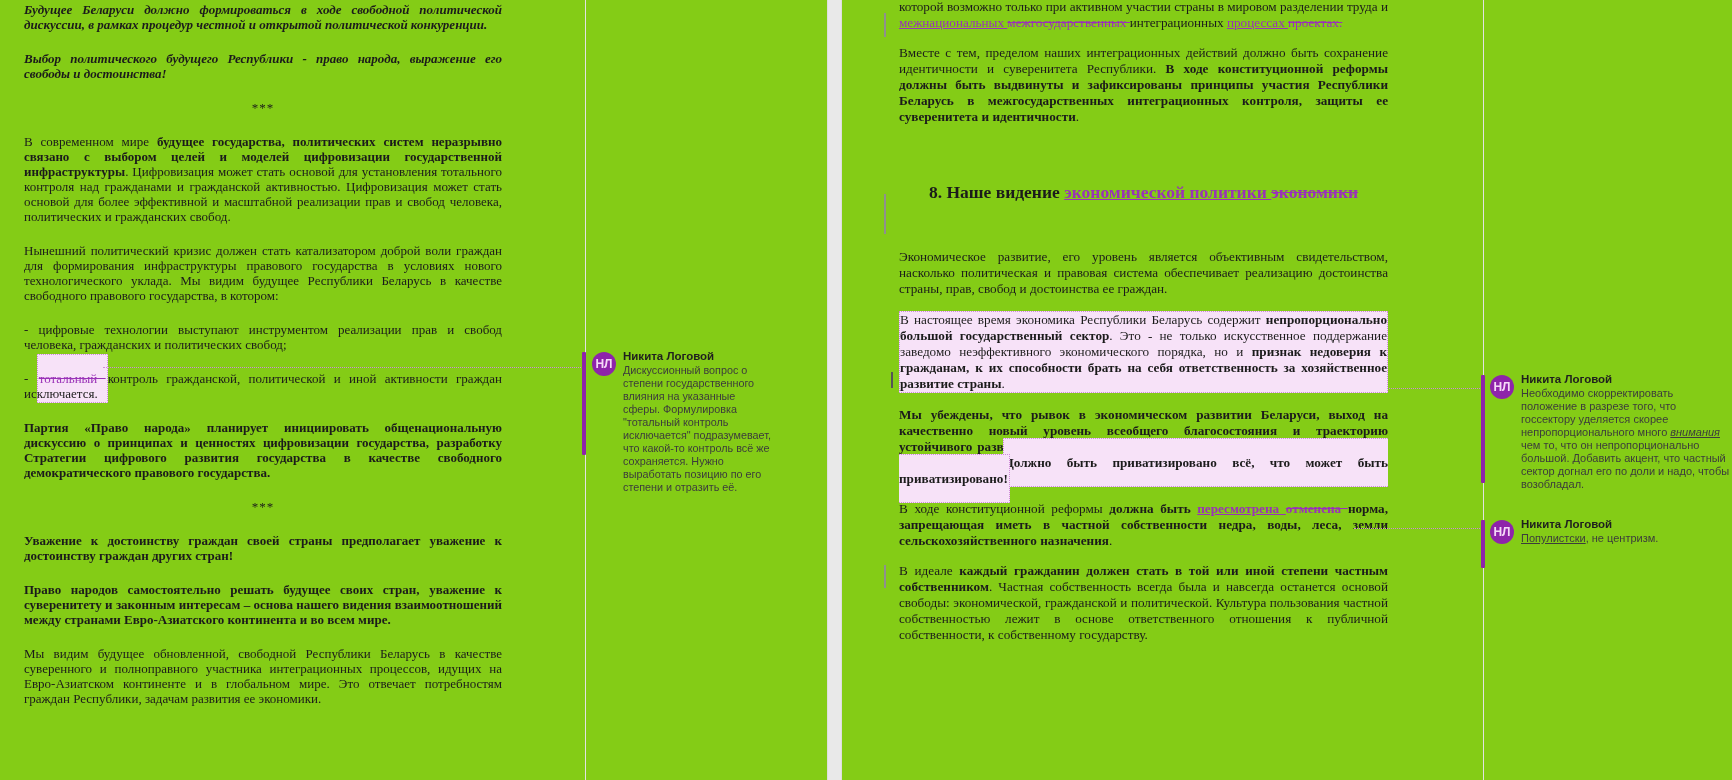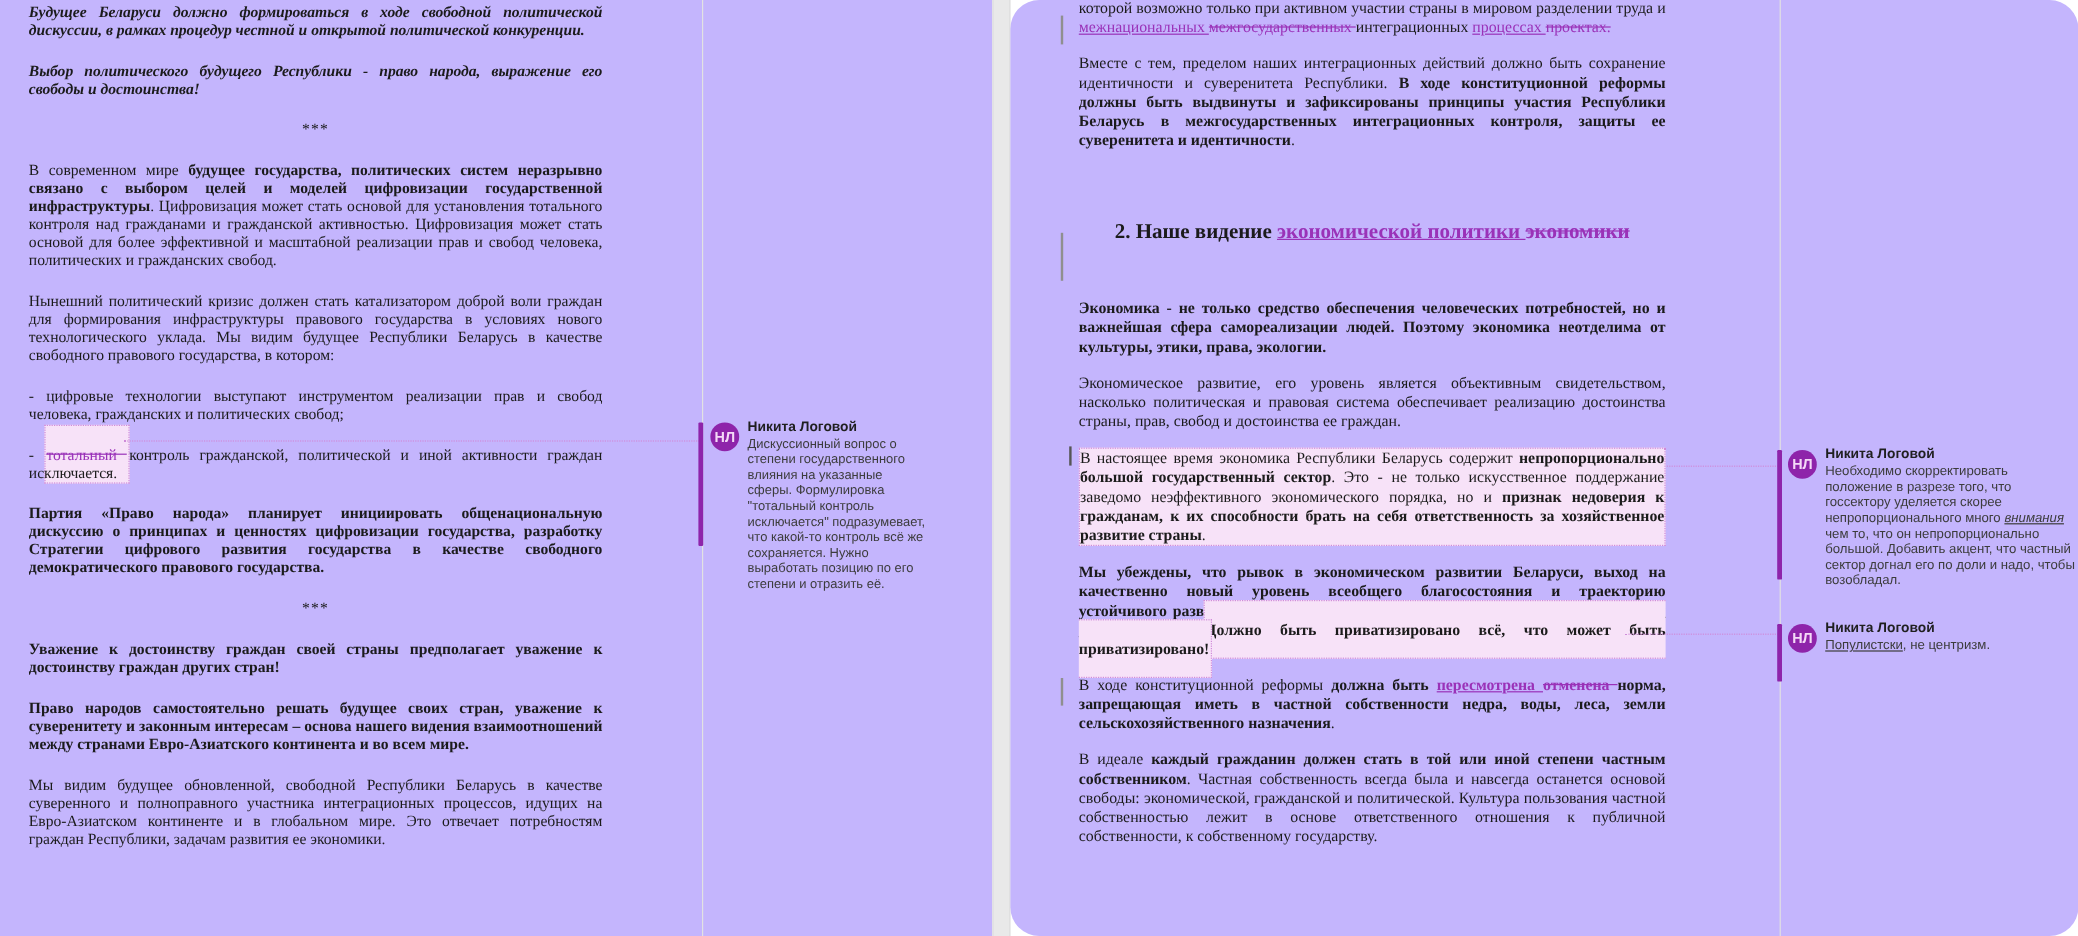"Будущее Беларуси должно формироваться в" .view { background: #c4b5fd -> #84cc16 }
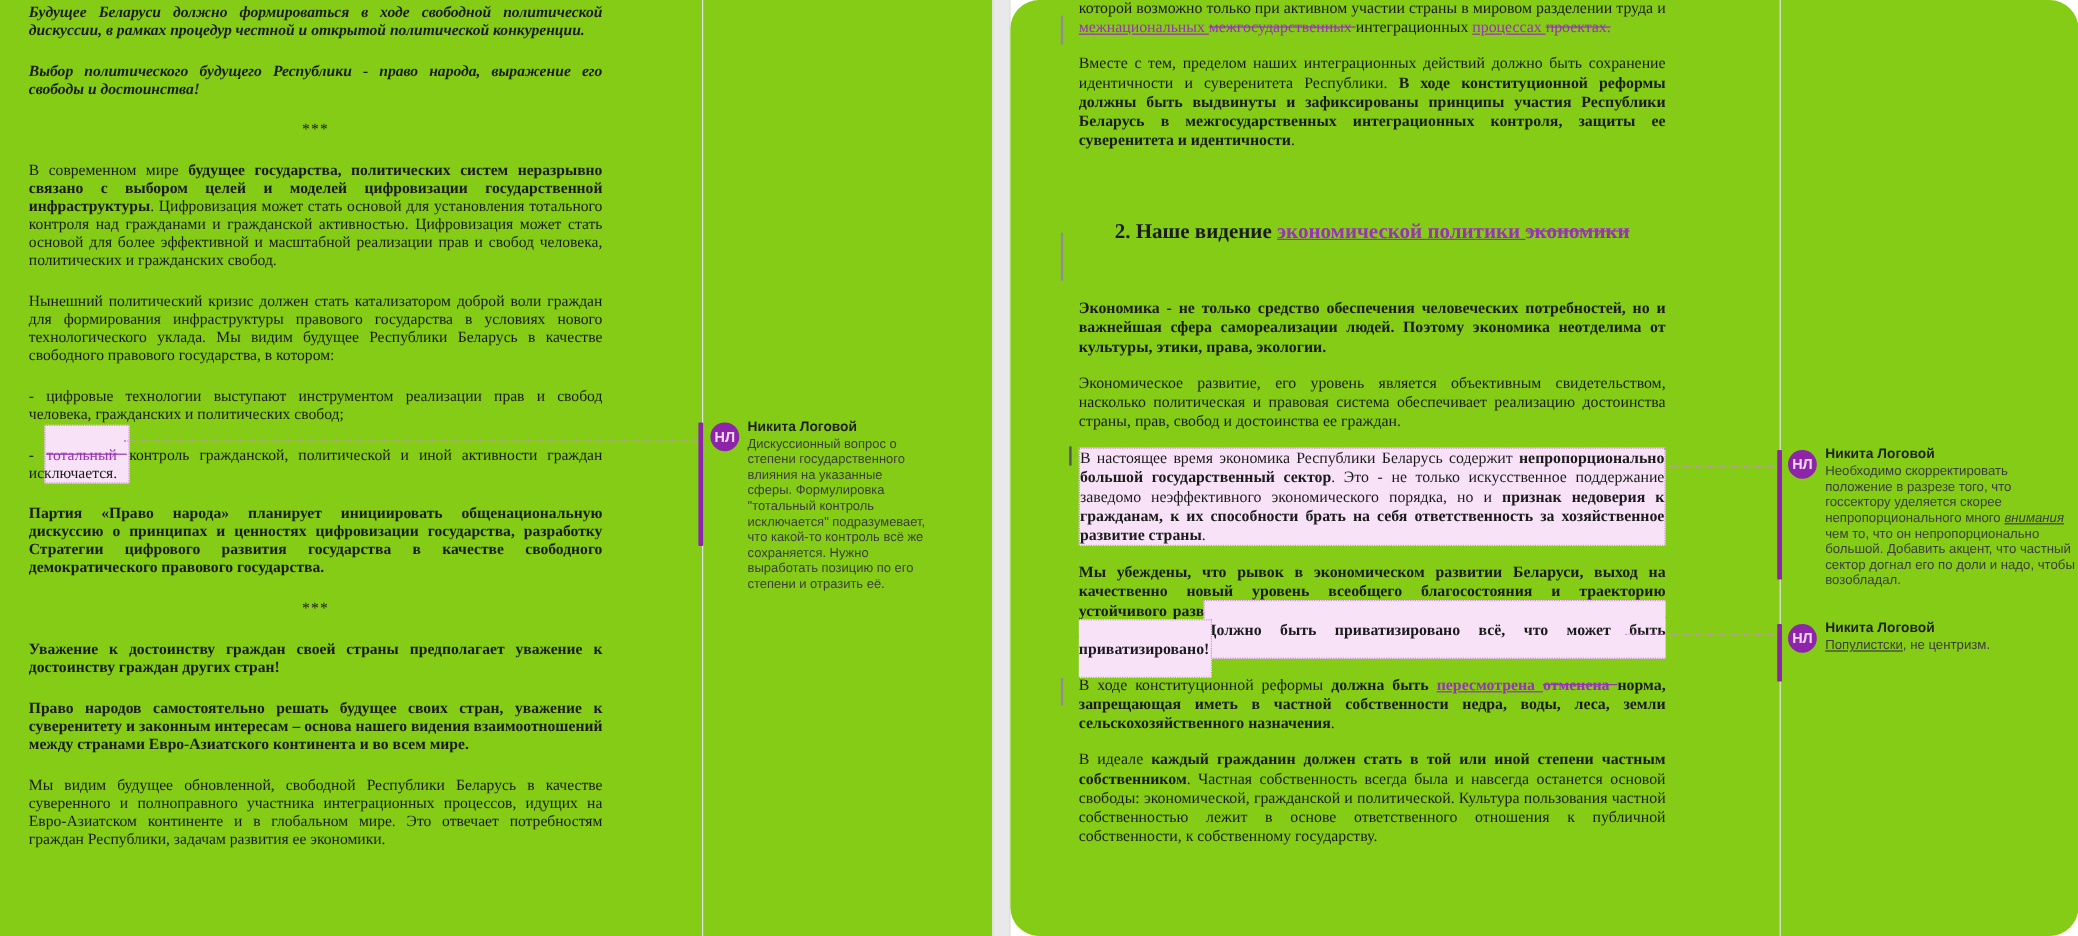"которой возможно только при активном" .view-right { border-radius: 24px -> none }
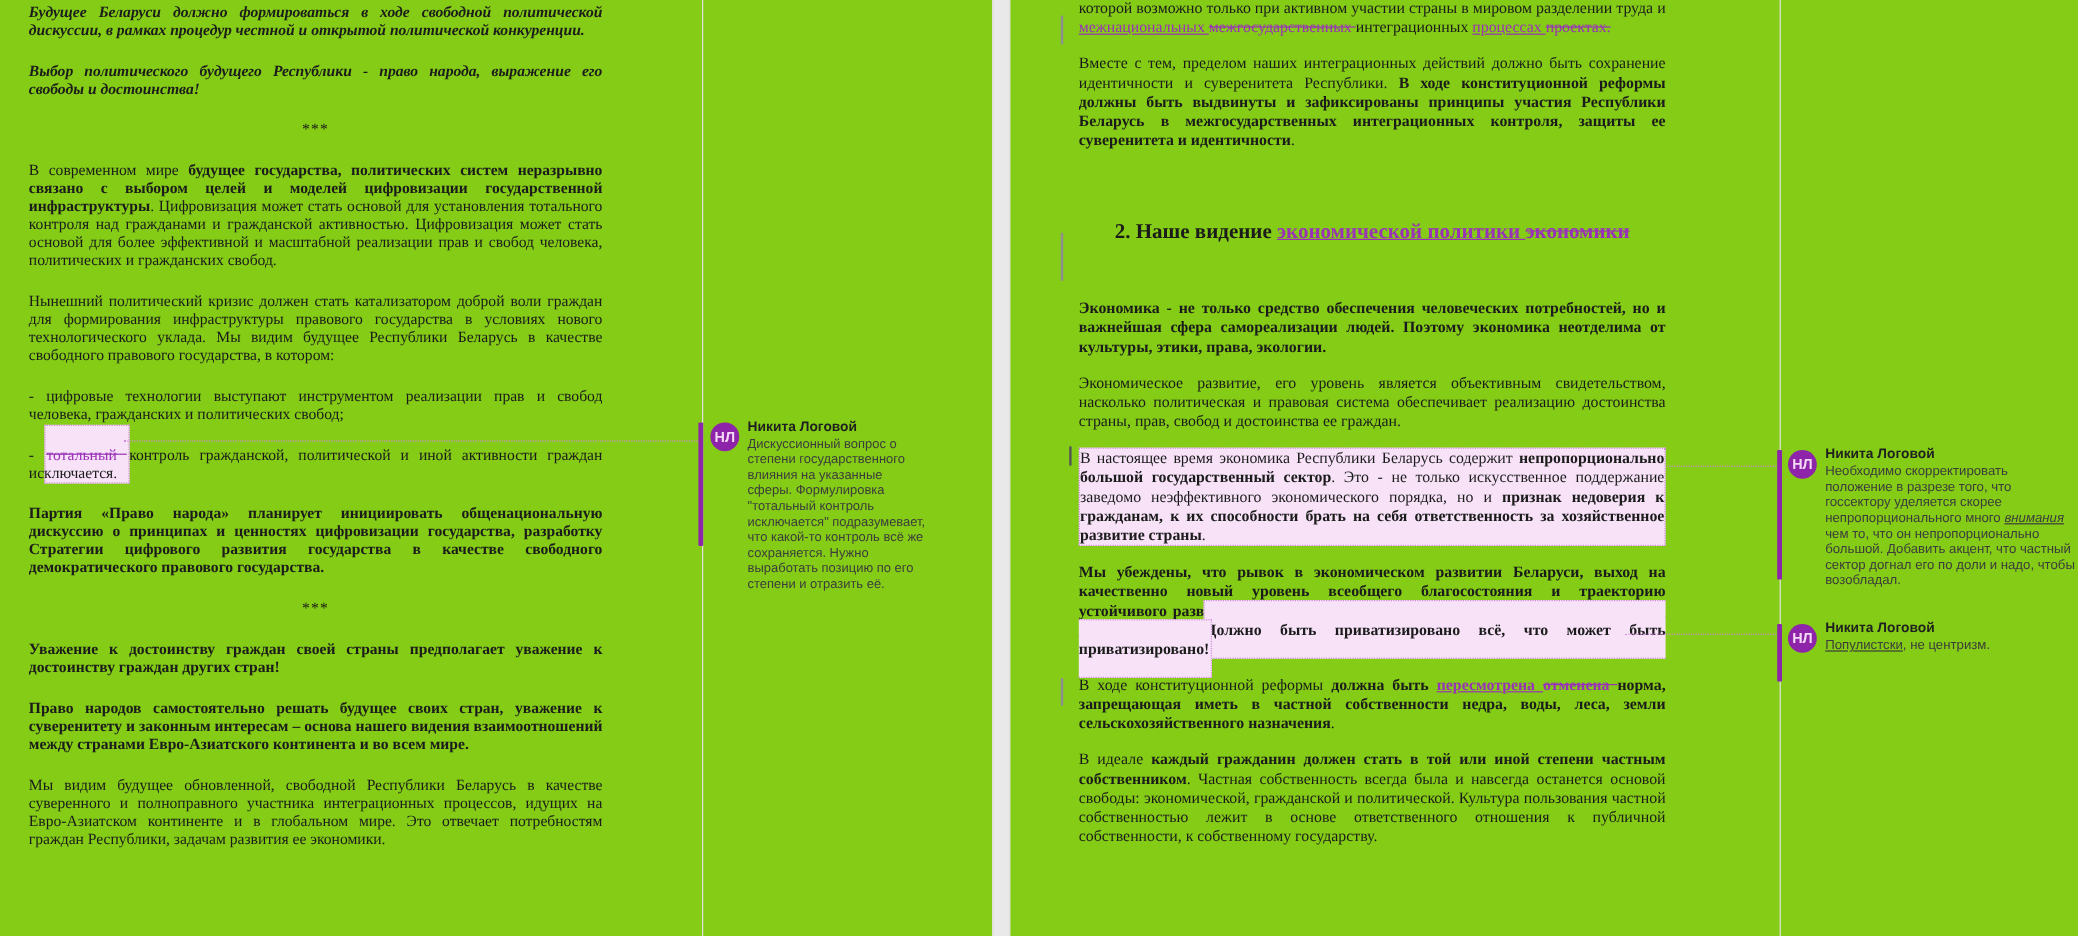"2. Наше видение" span { text: 2 -> 8 }
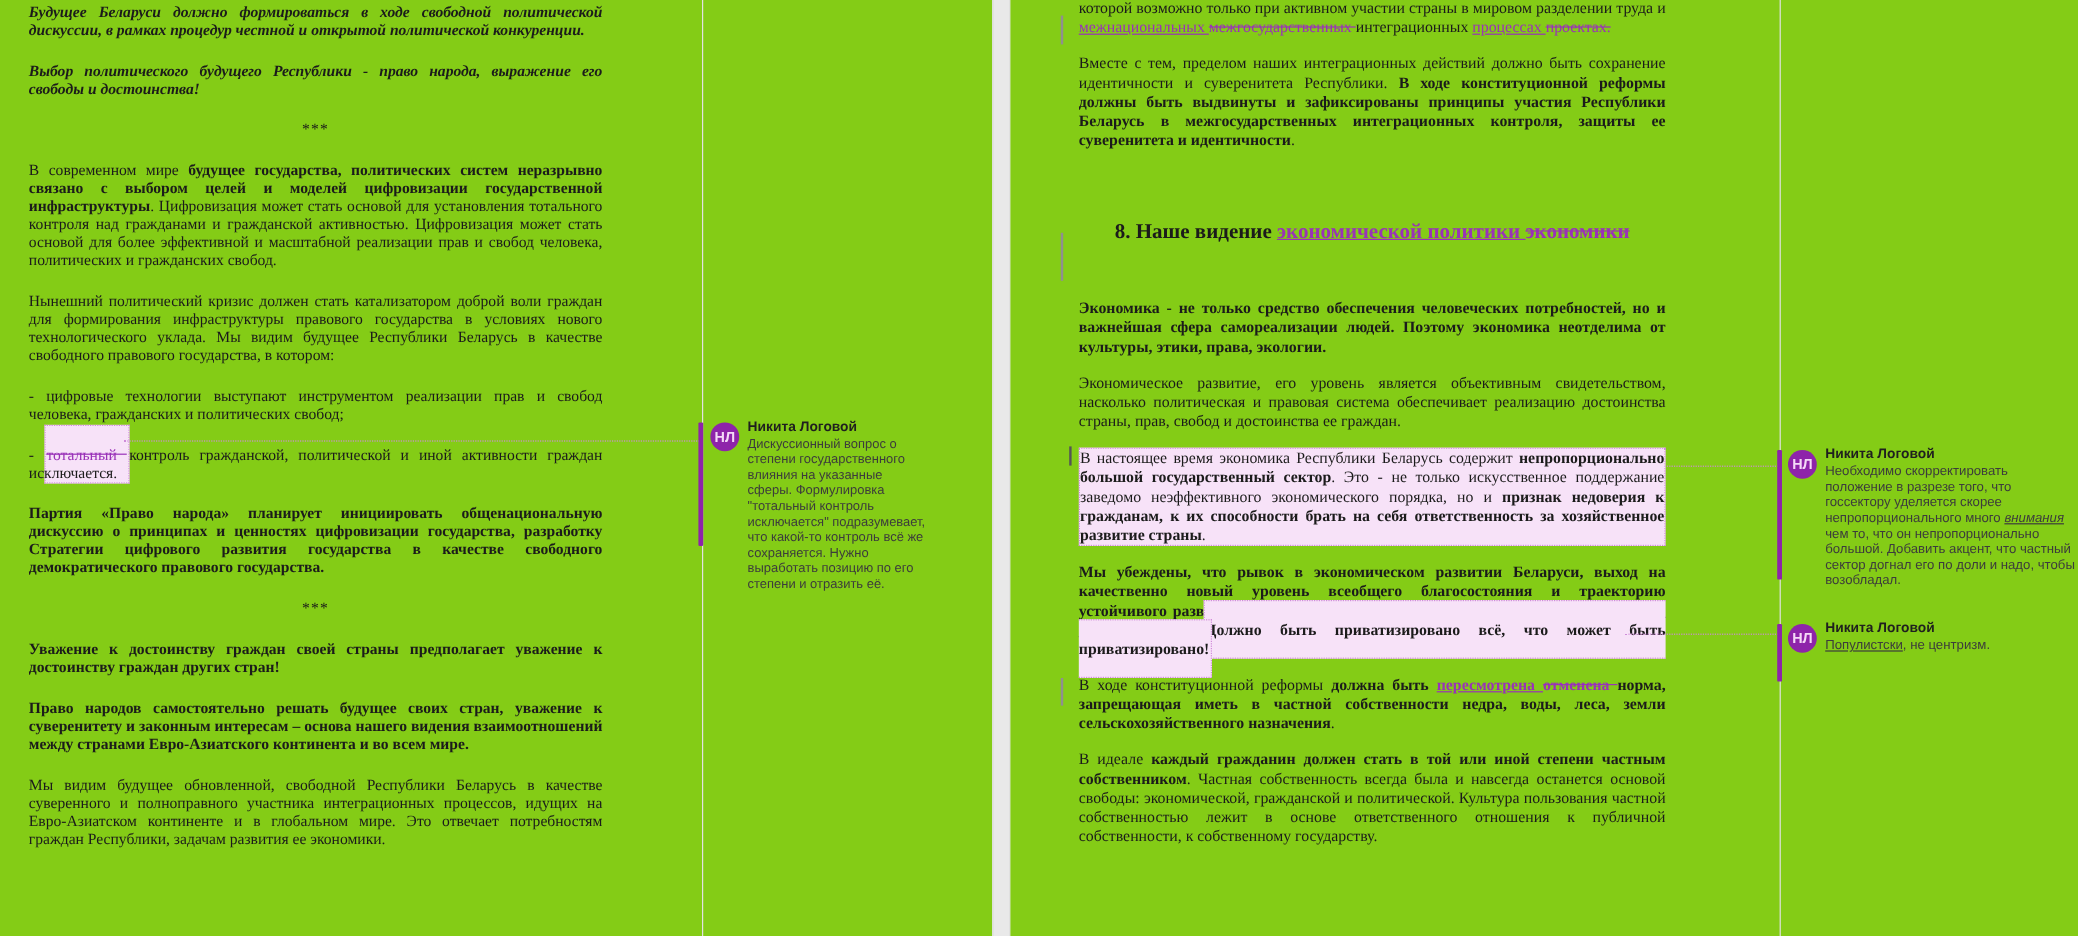"Экономика - не только средство" div.para { html: <div><span>Экономика - не только средство обеспечения человеческих потребностей, но и важнейшая сфера самореализации людей. Поэтому экономика неотделима от культуры, этики, права, экологии.</span></div> -> none }
